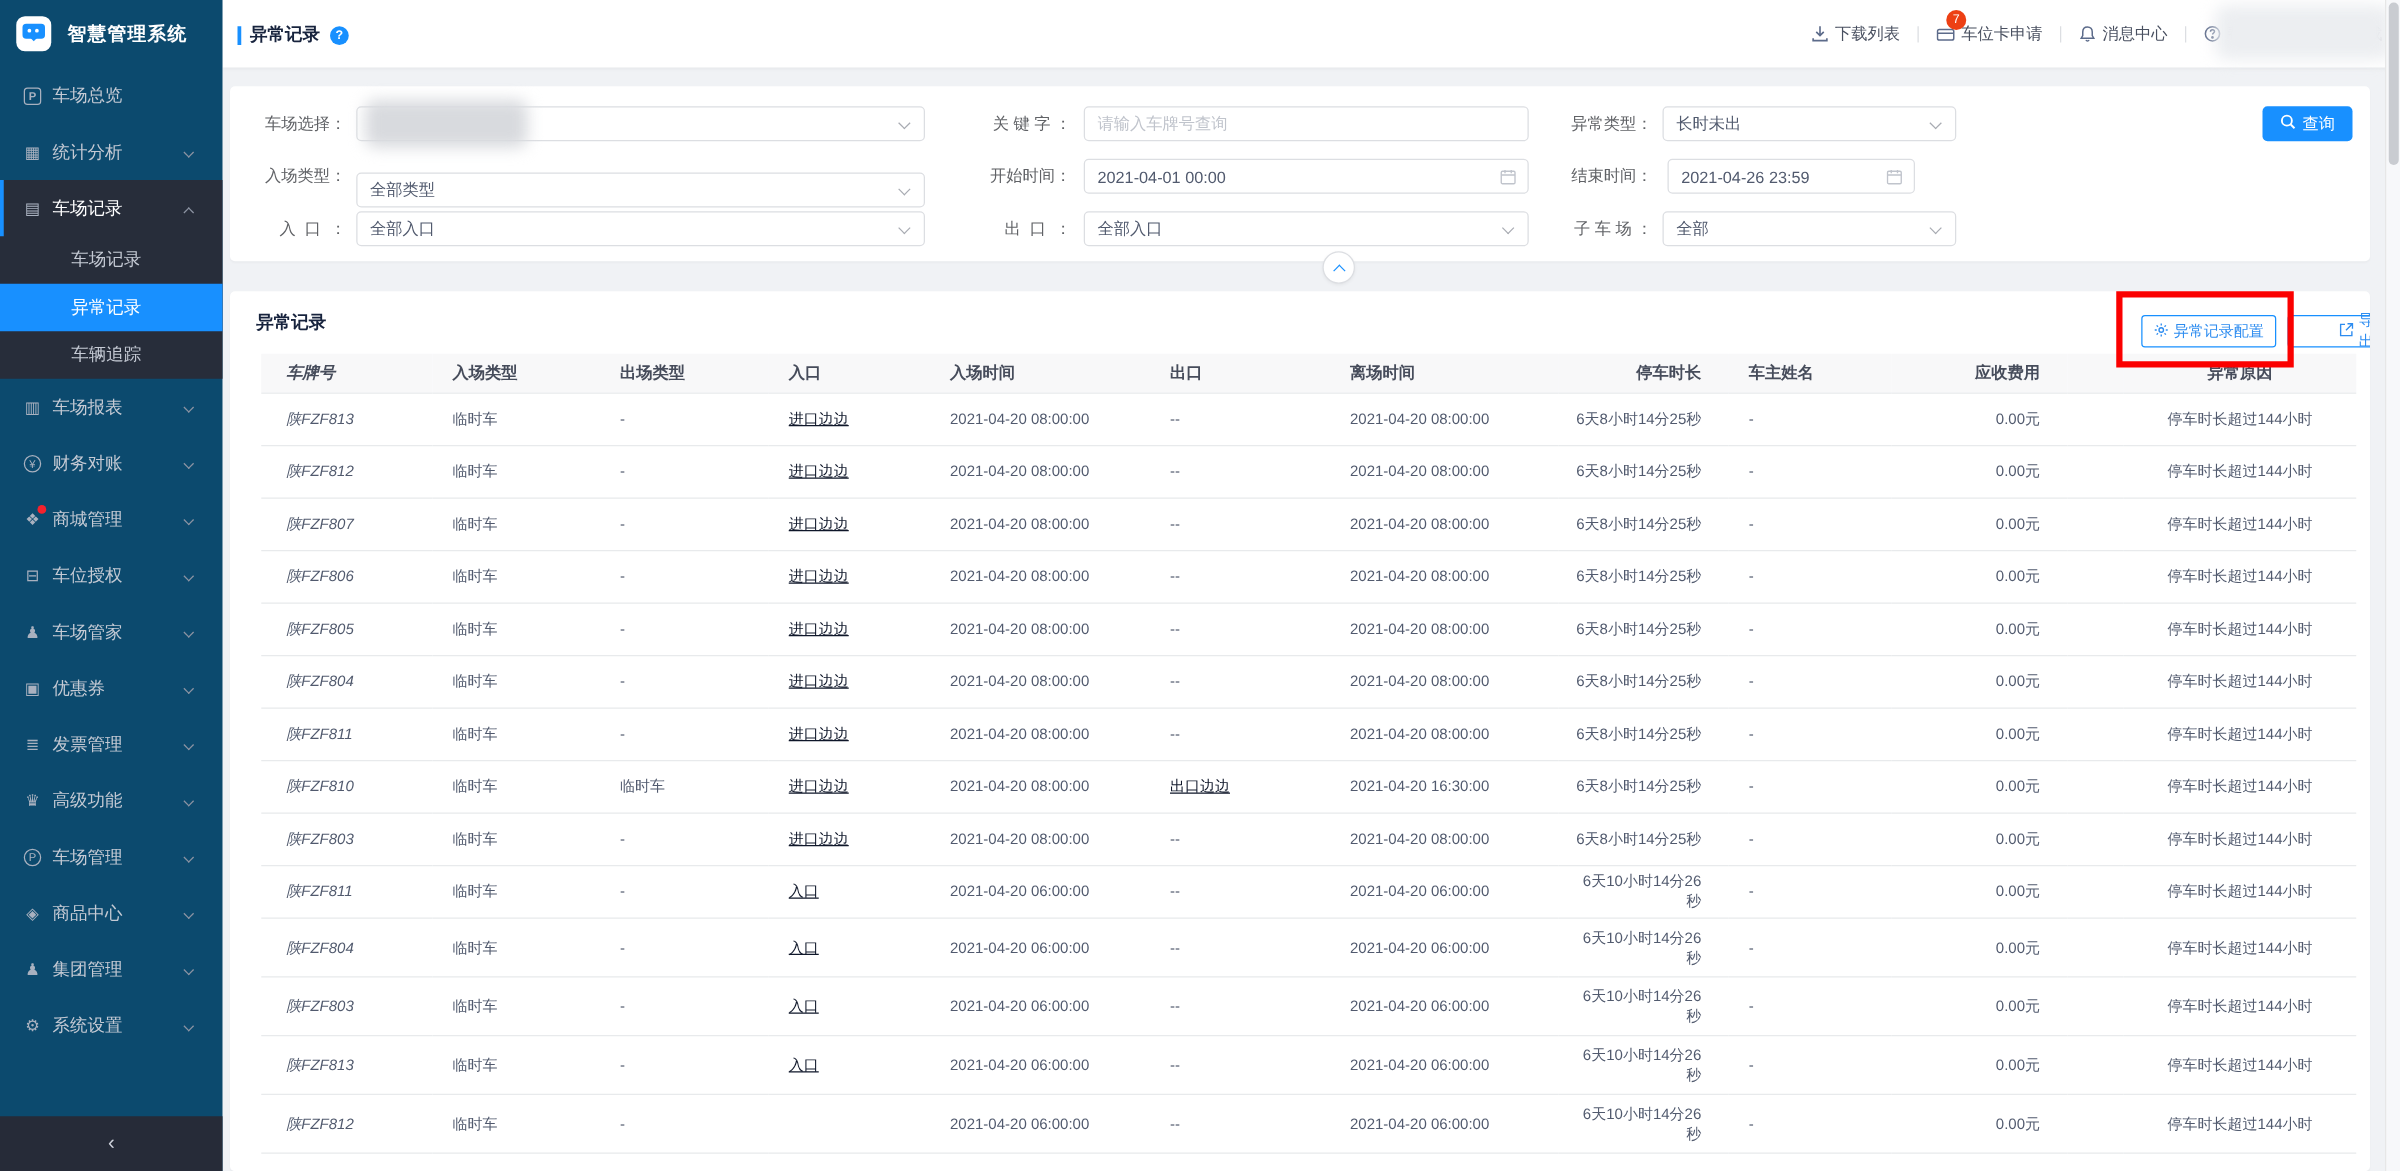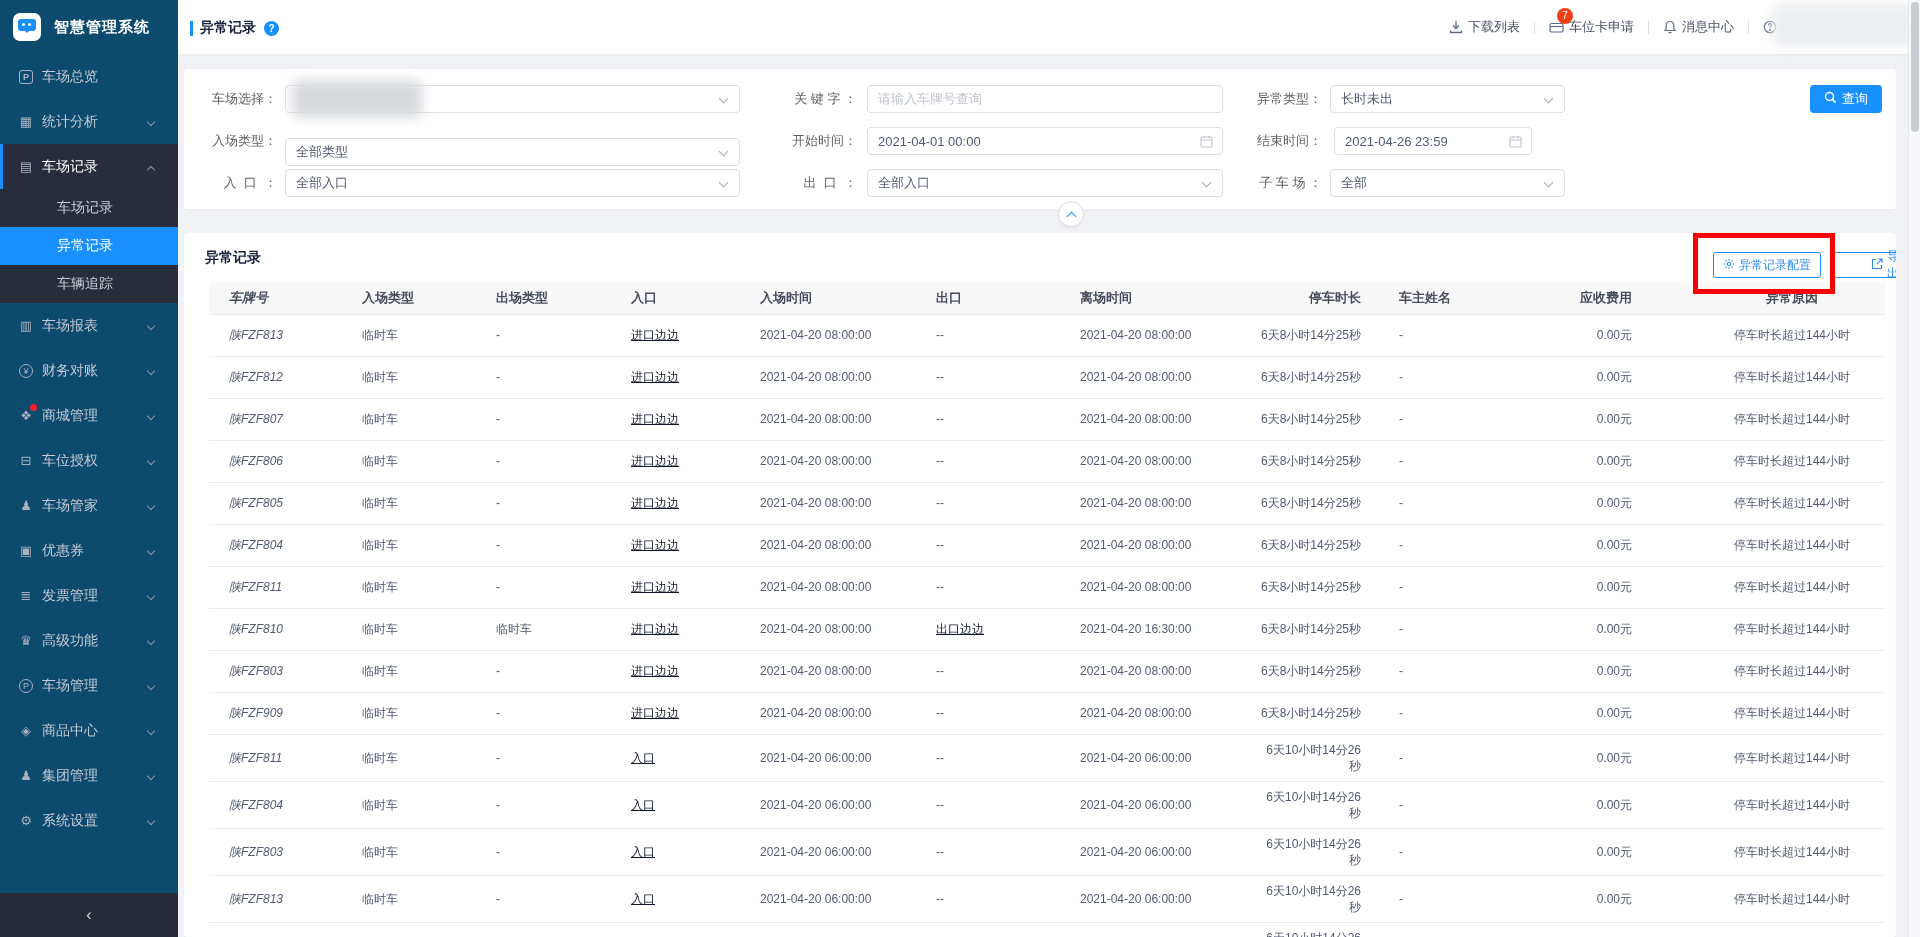"陕FZF909" tr { html: <tr> <td>陕FZF909</td> <td>临时车</td> <td>-</td> <td><span>进口边边</span></td> <td>2021-04-20 08:00:00</td> <td>--</td> <td>2021-04-20 08:00:00</td> <td>6天8小时14分25秒</td> <td>-</td> <td>0.00元</td> <td></td> <td>停车时长超过144小时</td> </tr> -> none }
